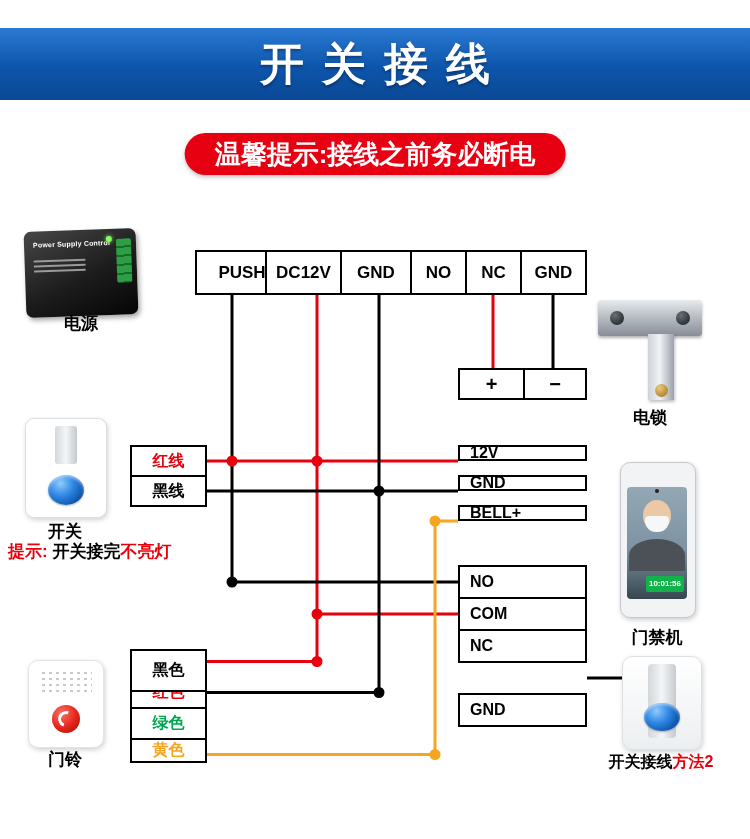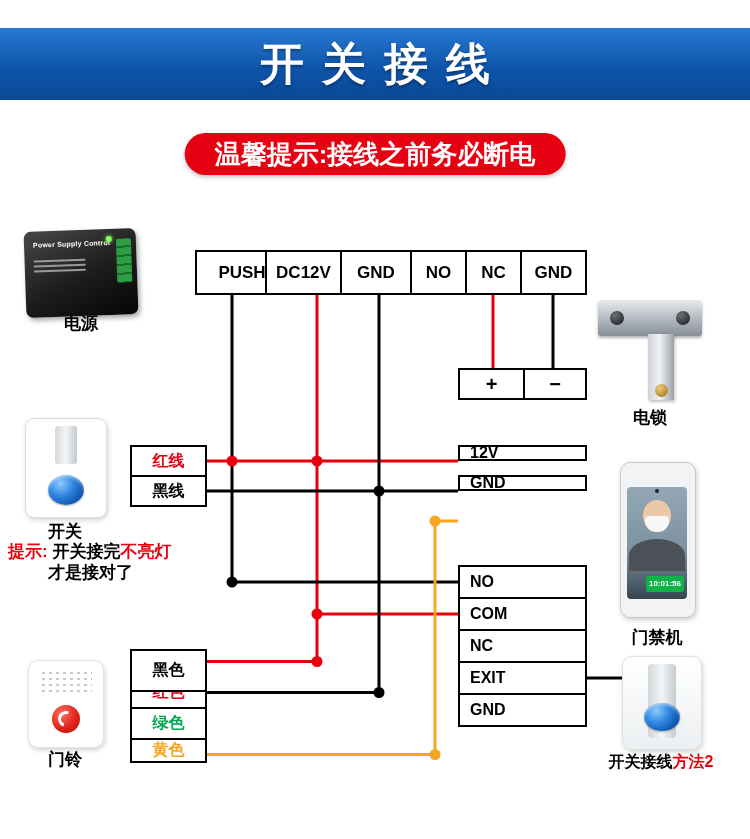"BELL+" div.vrow { html: none -> <div>BELL+</div> }
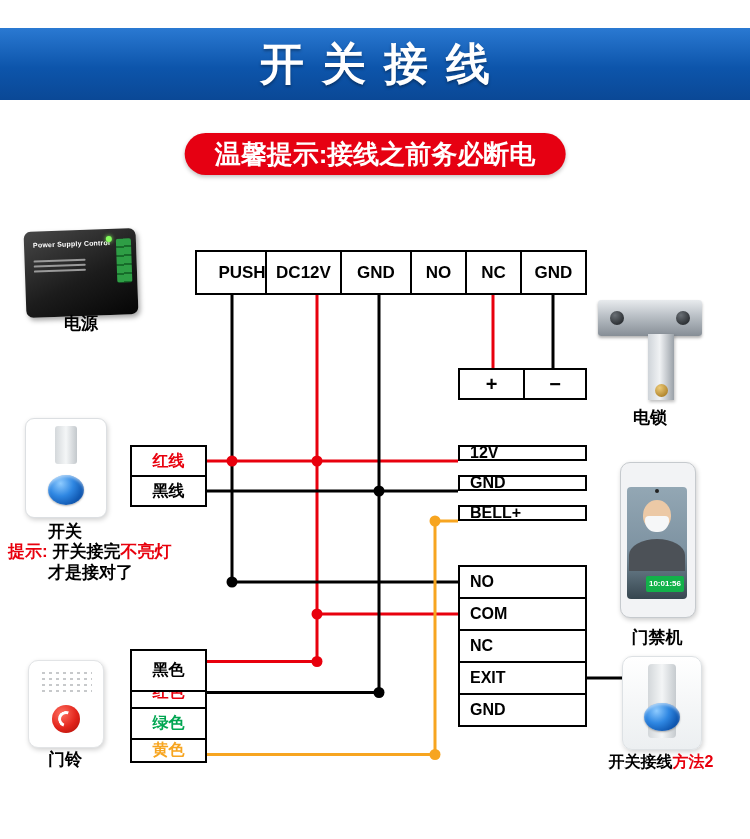"才是接对了" div.tip-line2 { html: <div>才是接对了</div> -> none }
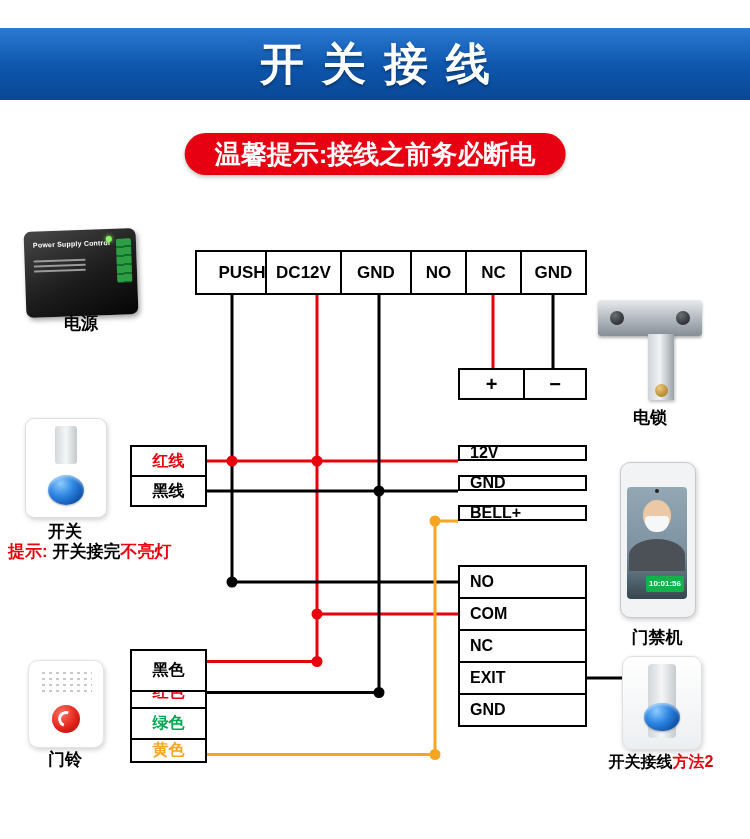"EXIT" div.vrow { html: <div>EXIT</div> -> none }
